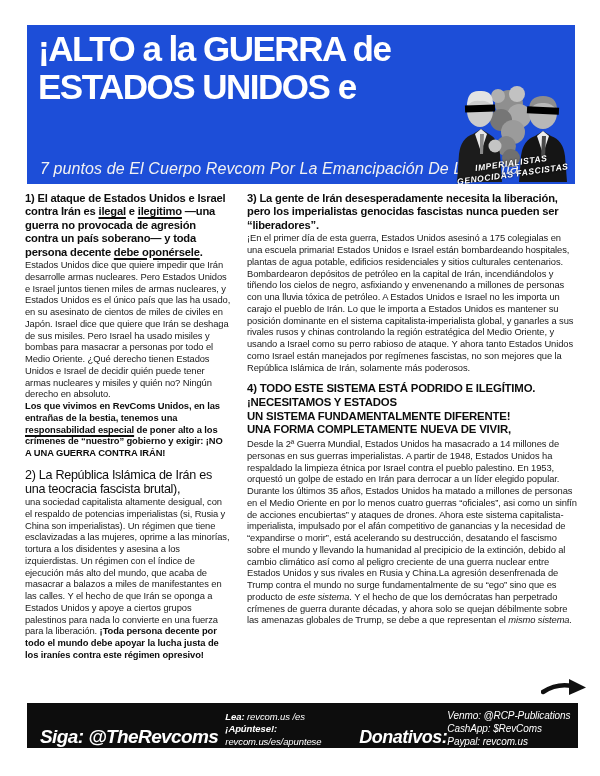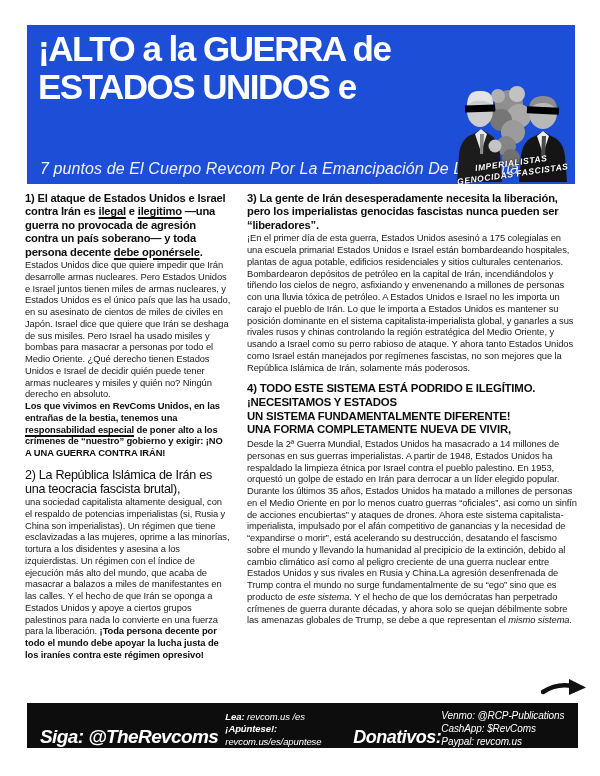"Donativos:" .donativos { margin-left: 6px -> 12px }
